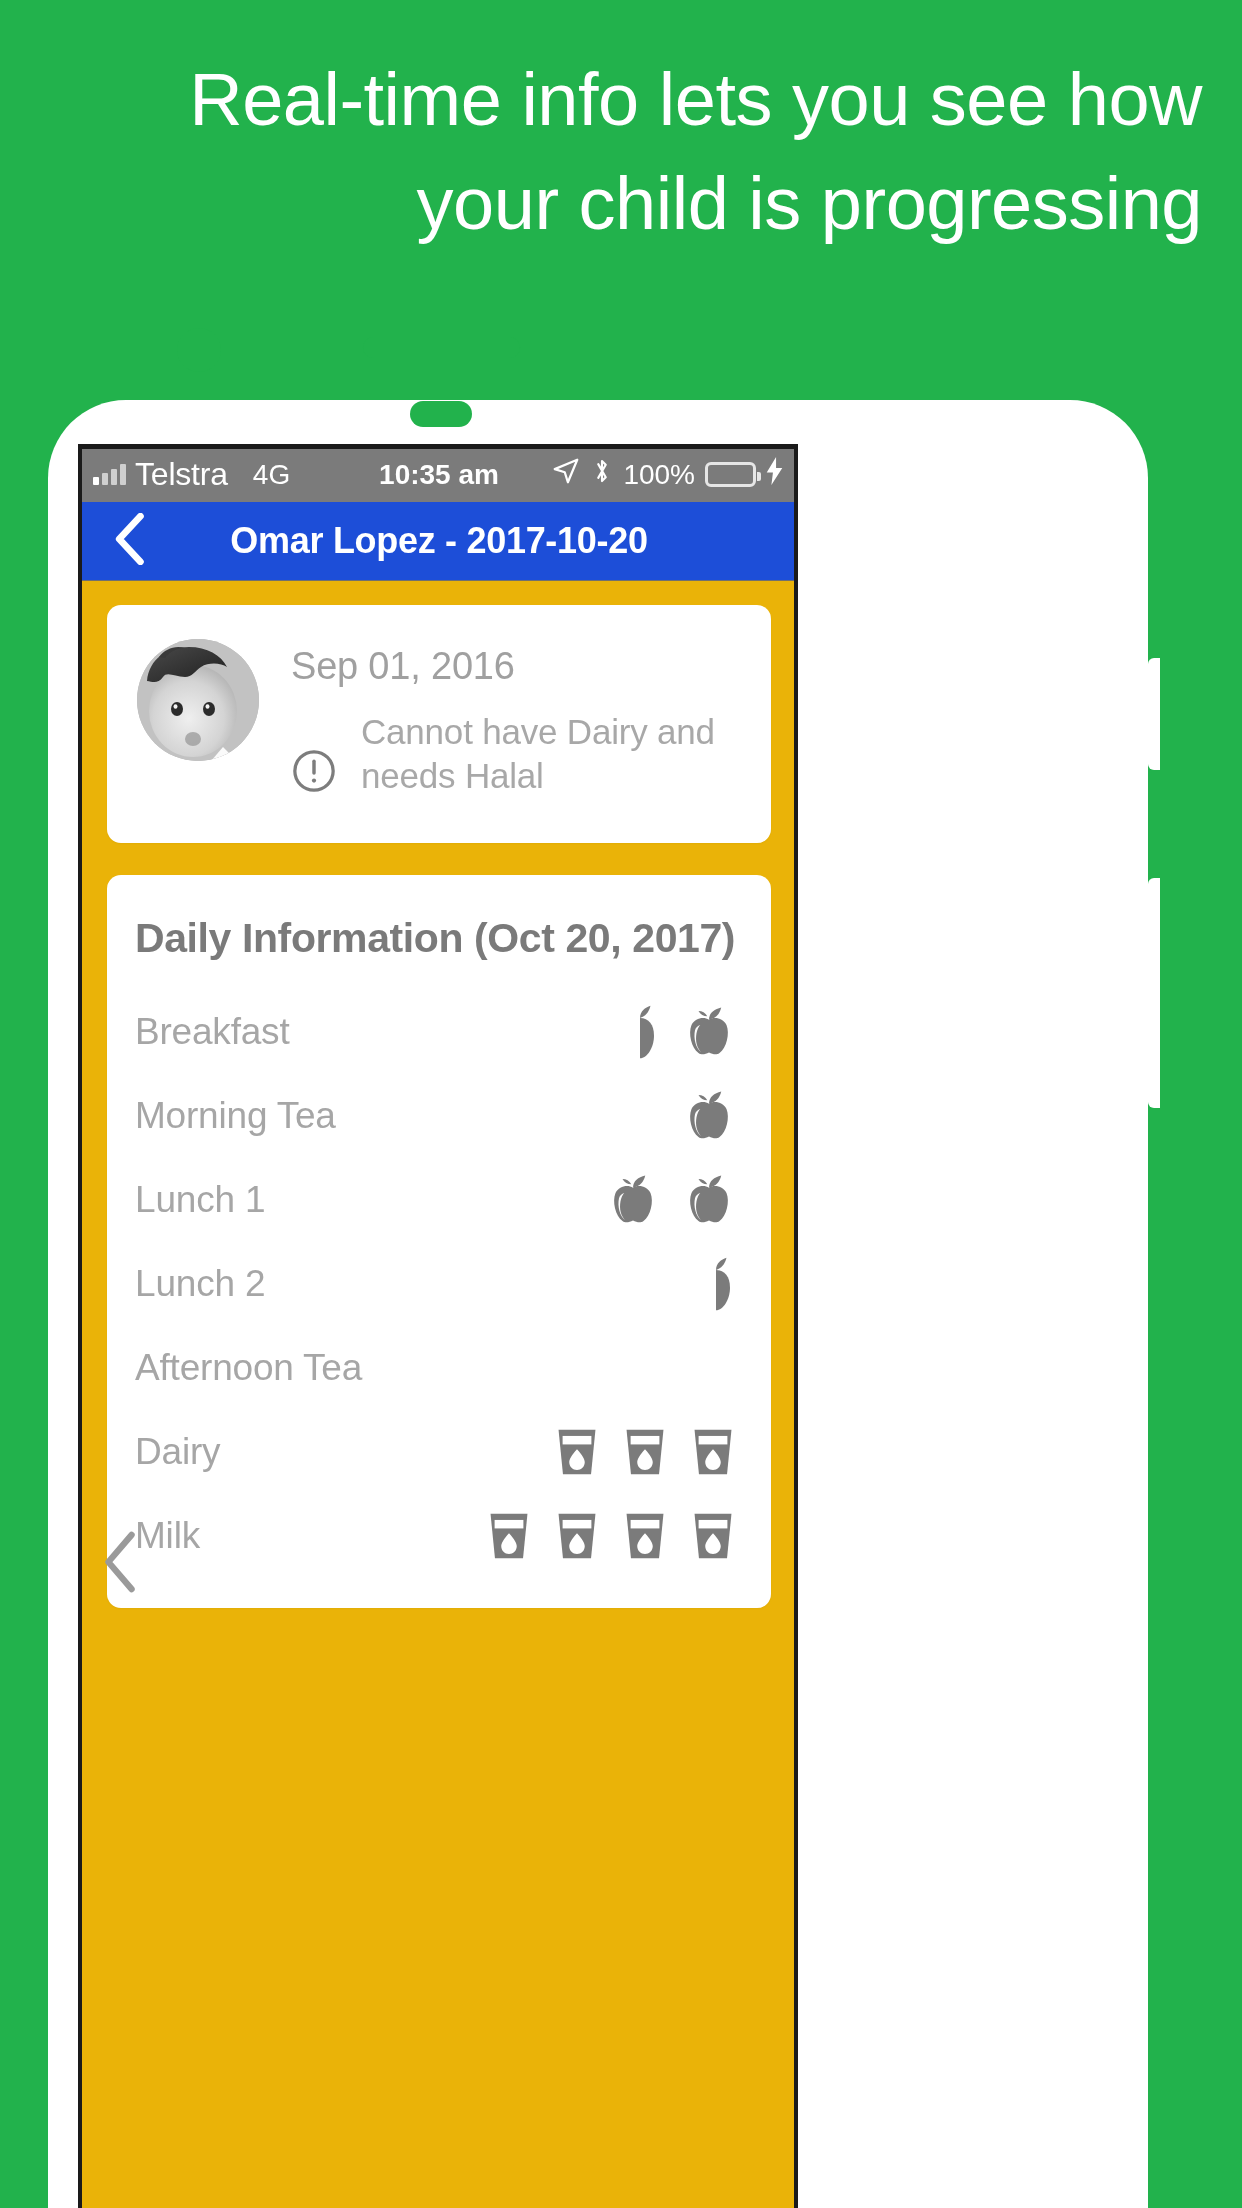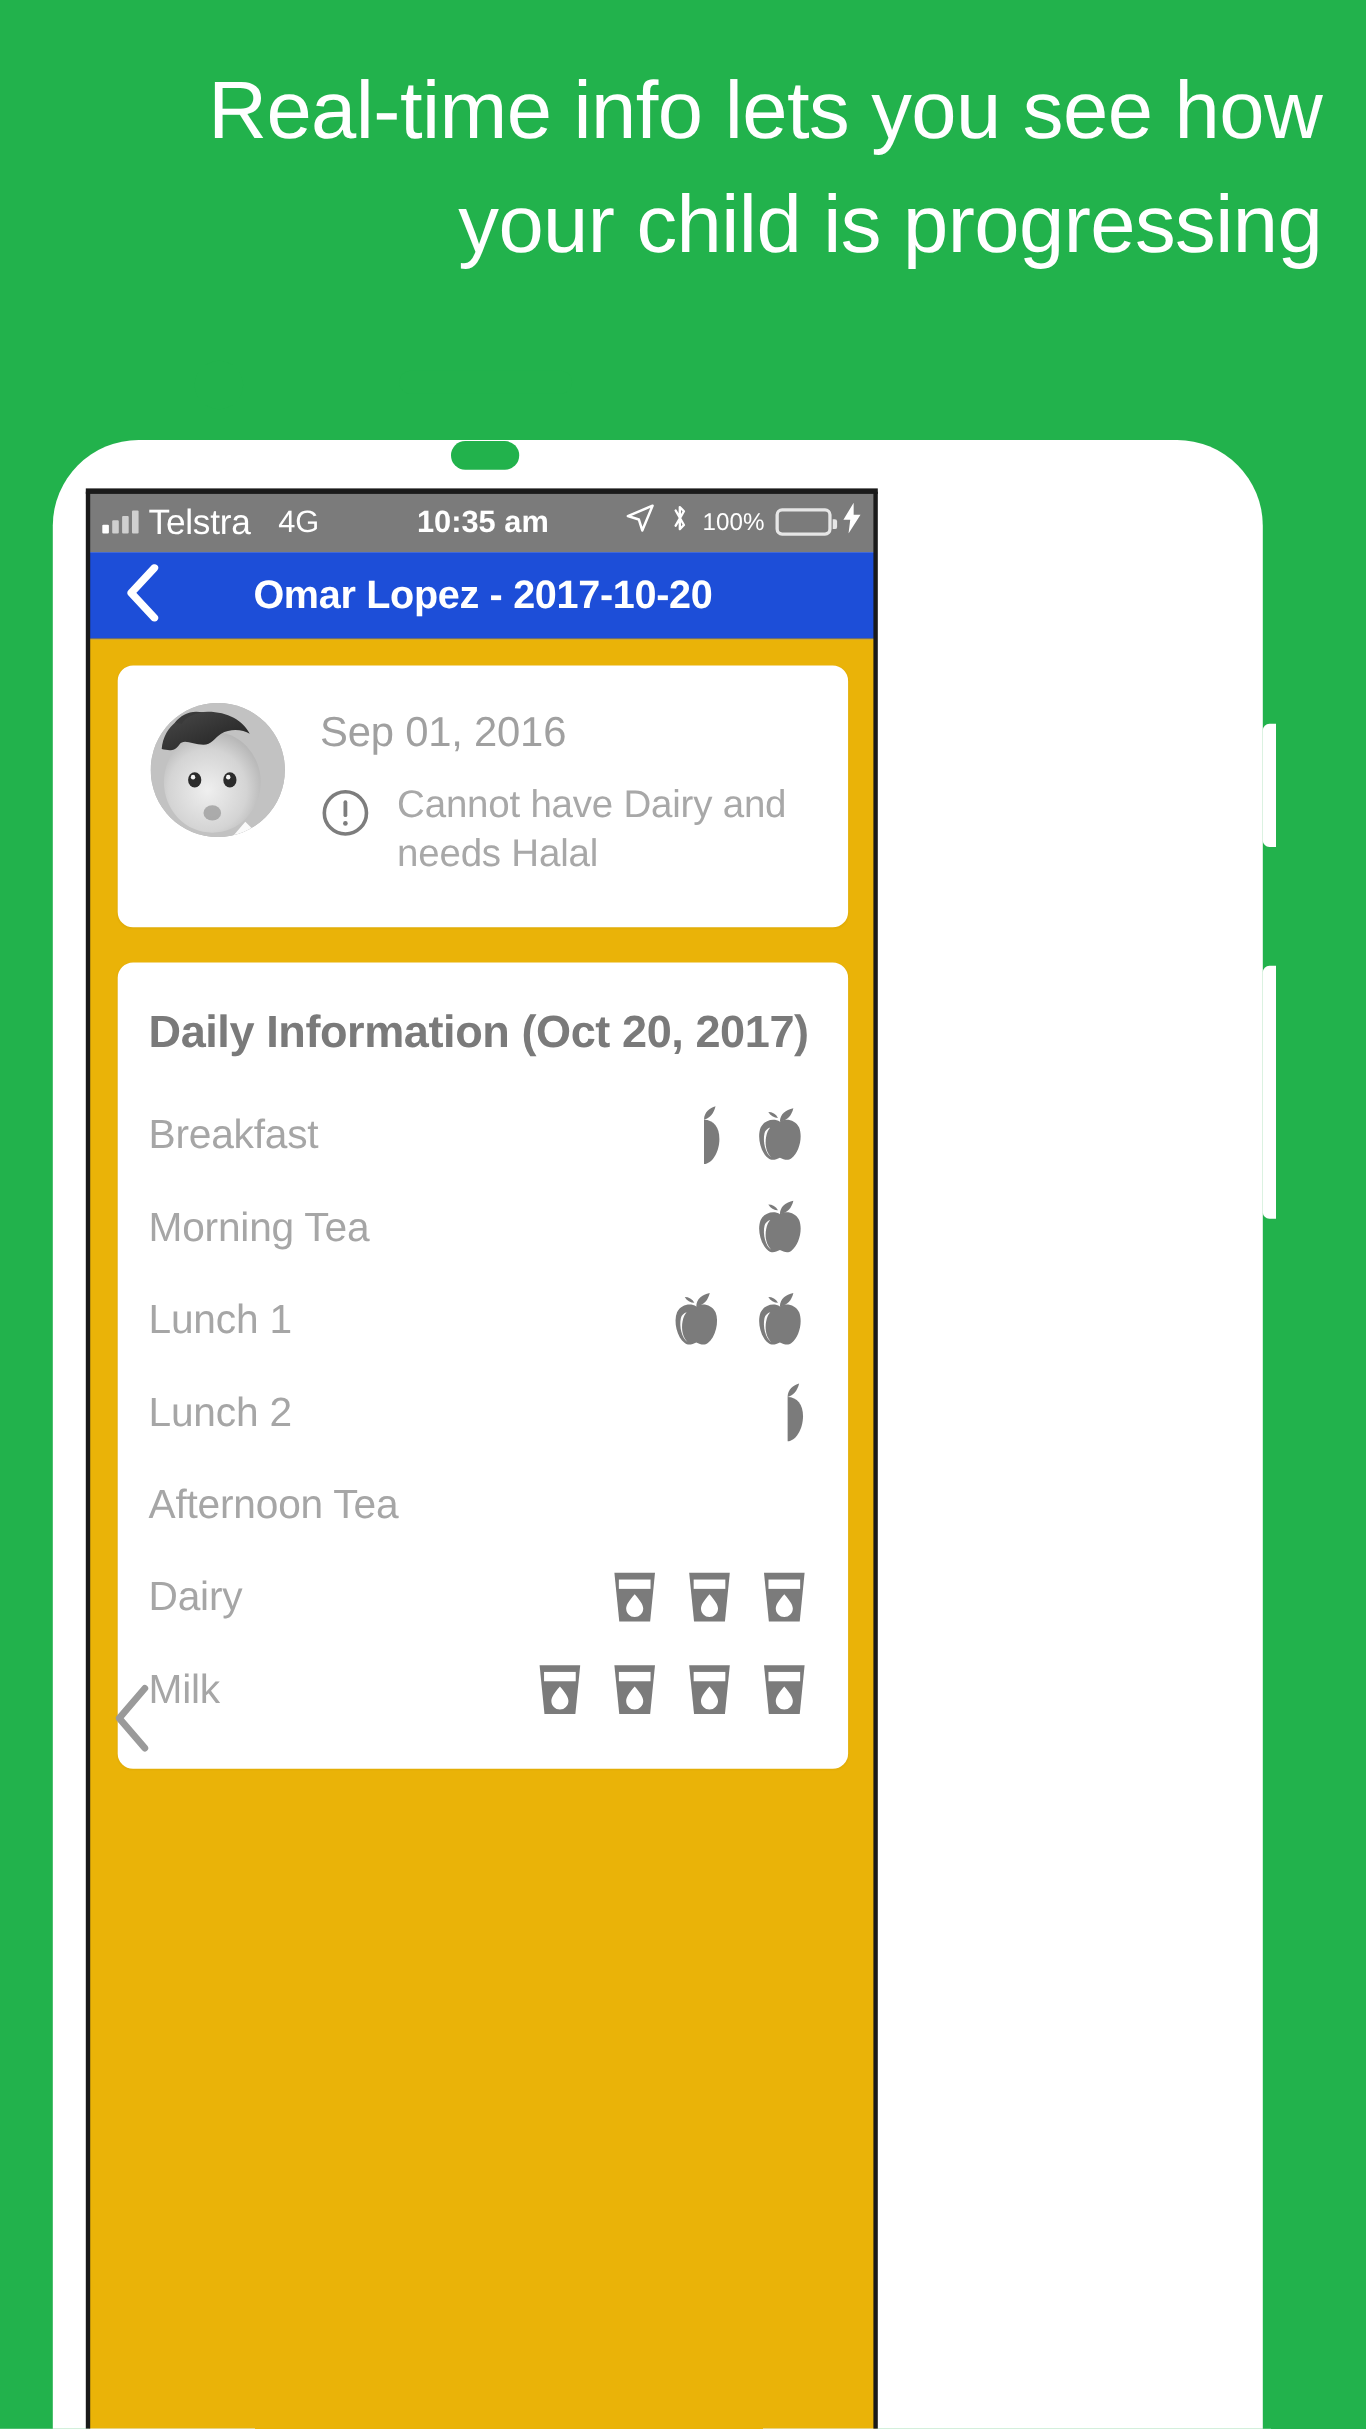"100%" .battery-pct { font-size: 22px -> 28px }
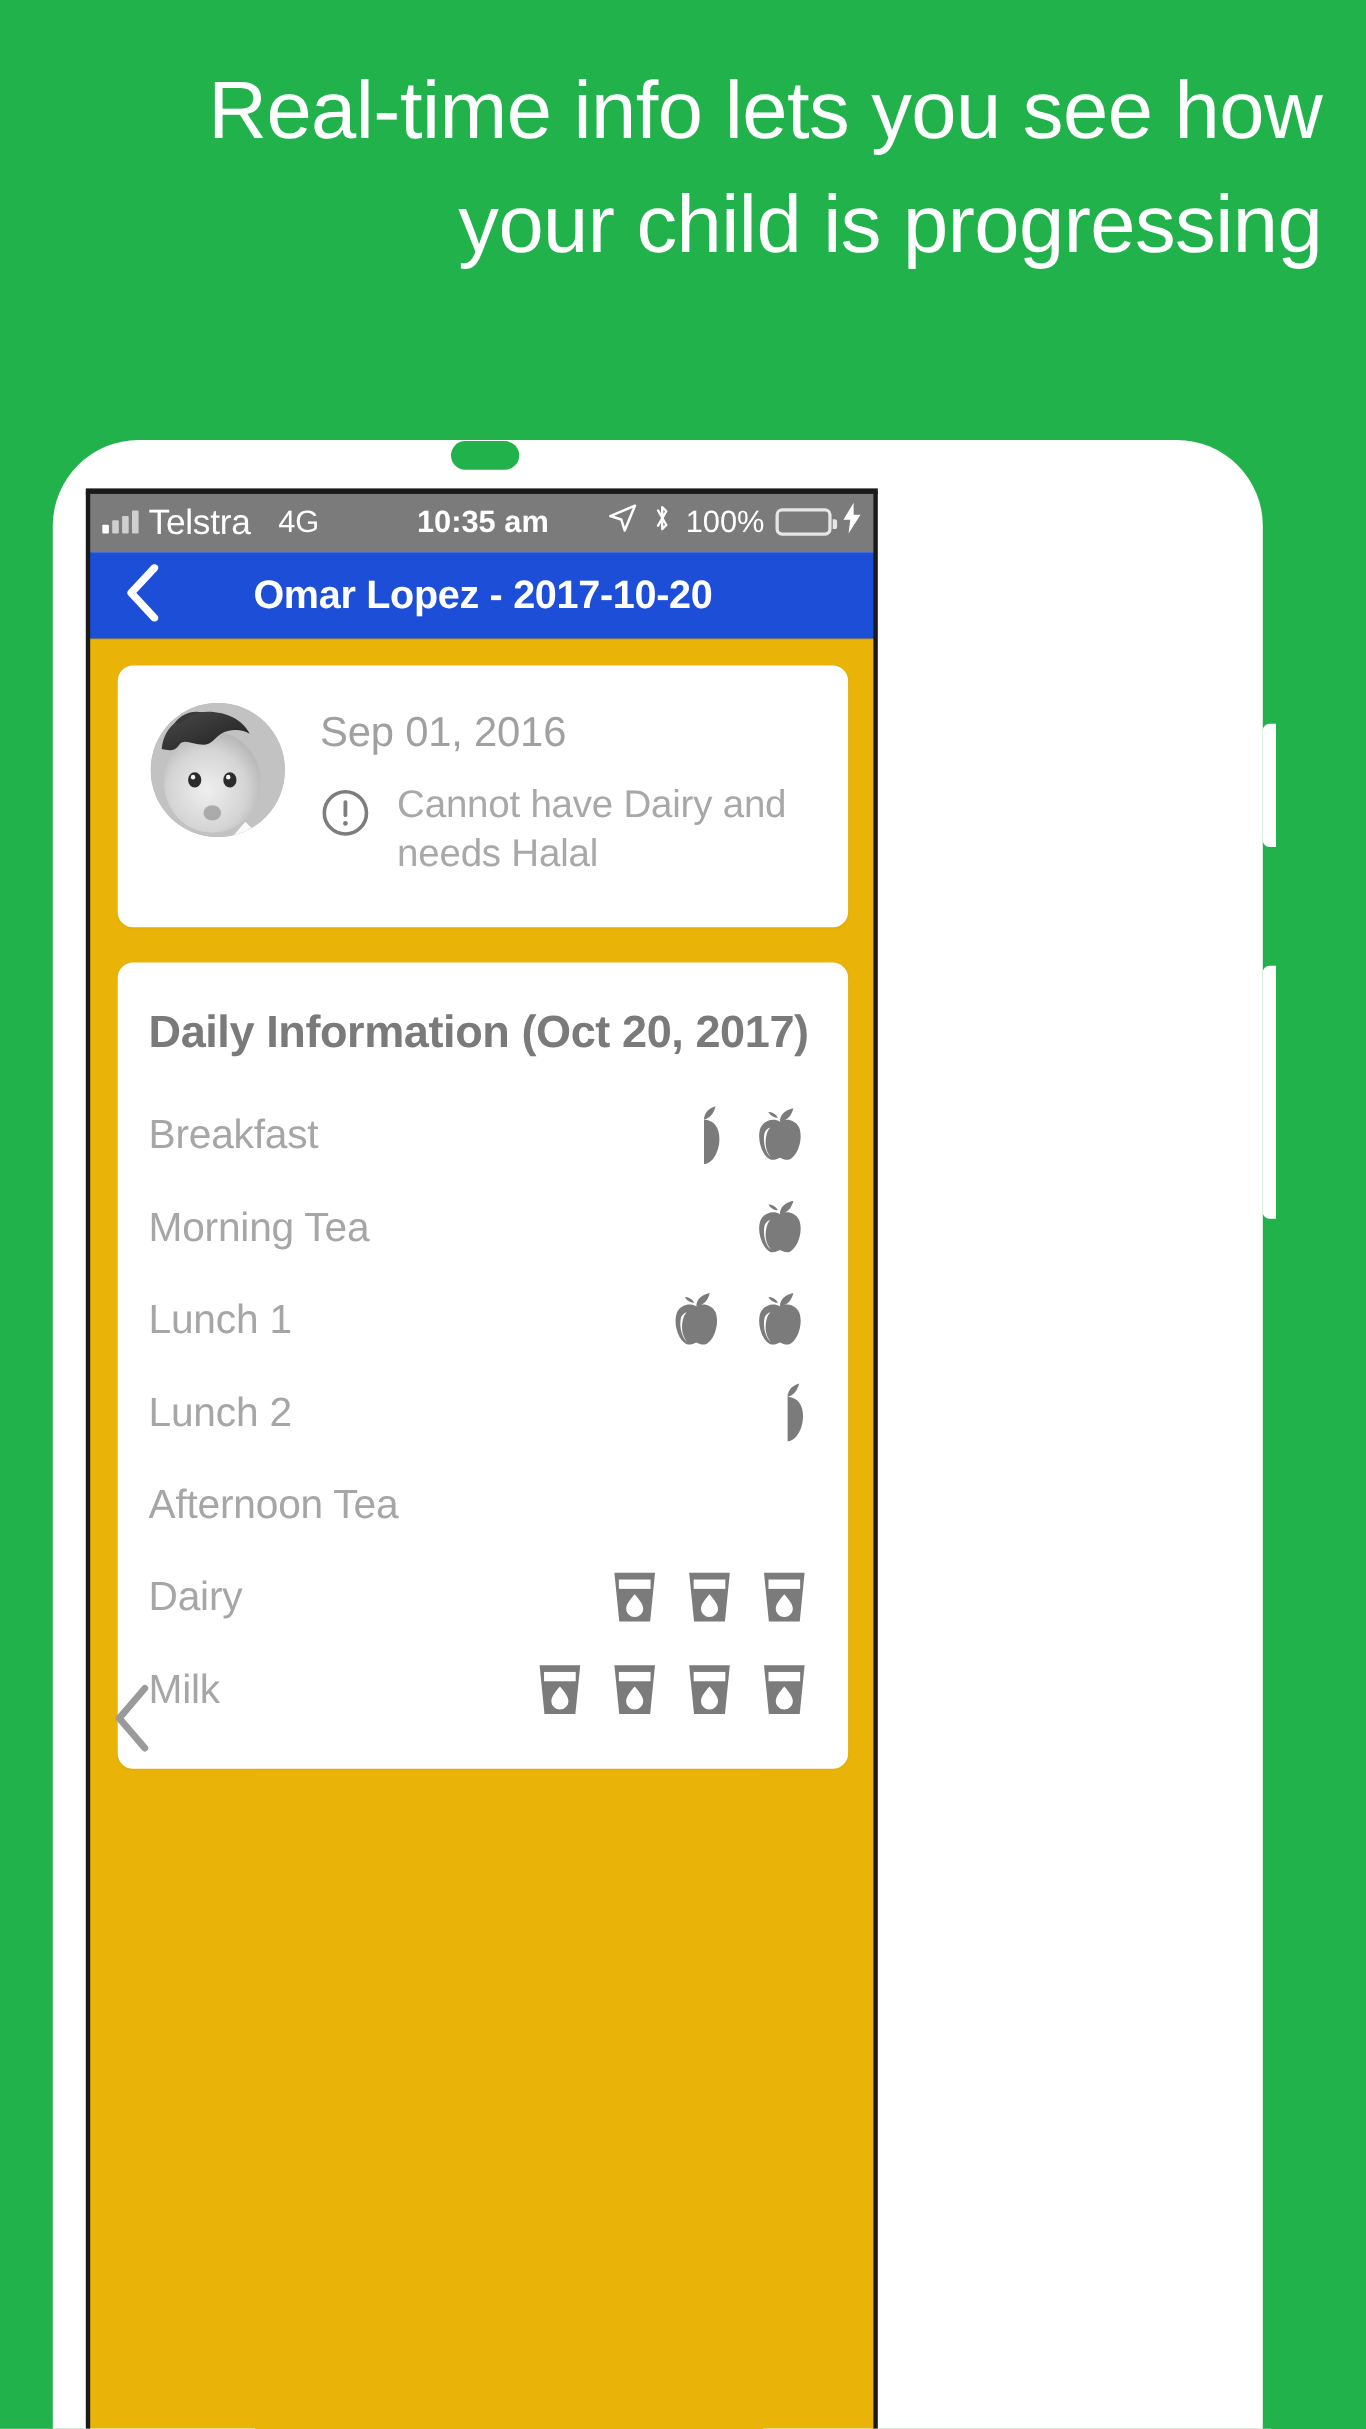"Cannot have Dairy and needs" .alert-row { align-items: flex-start -> flex-end }
